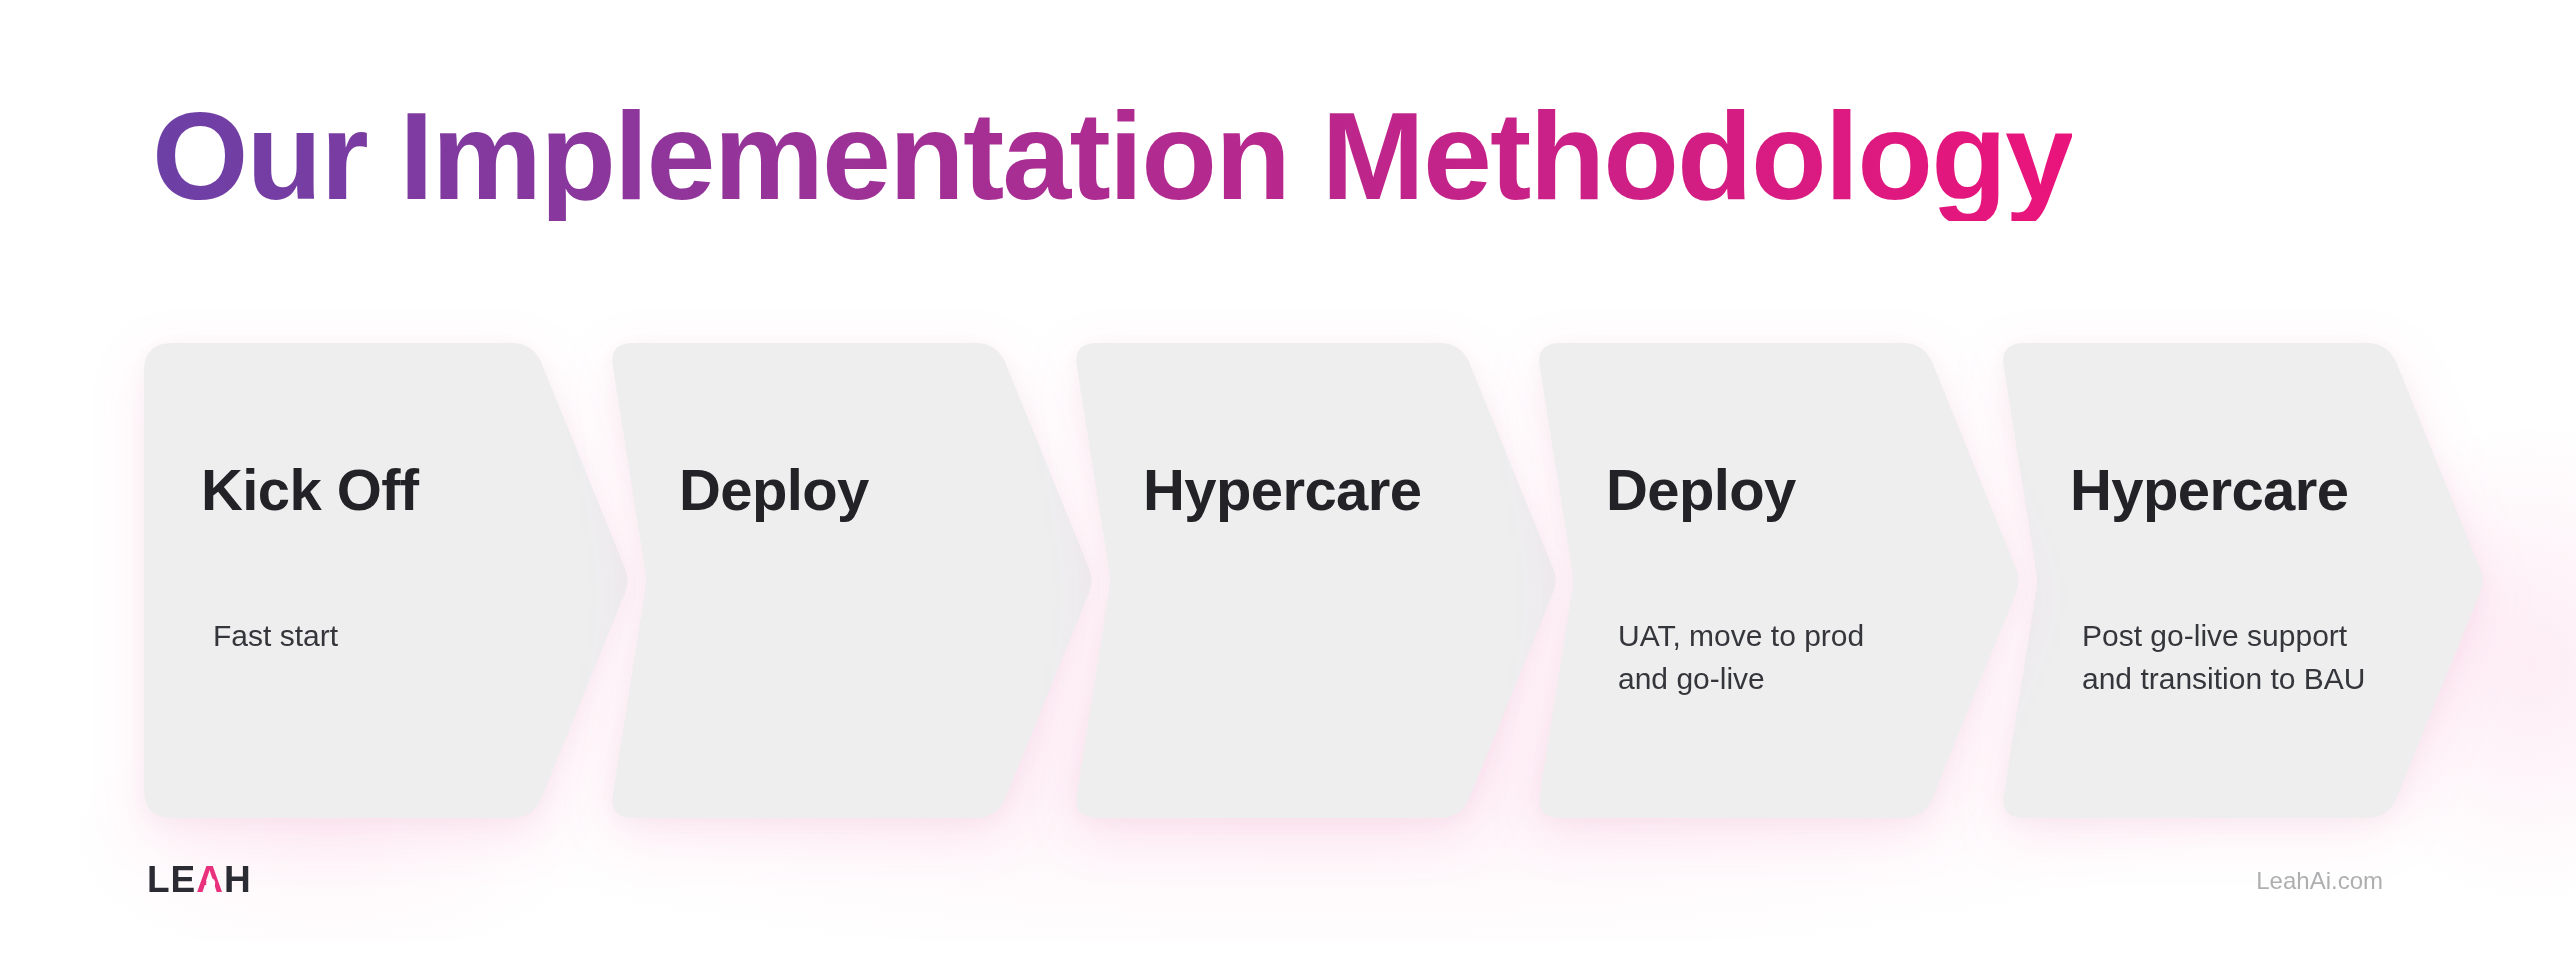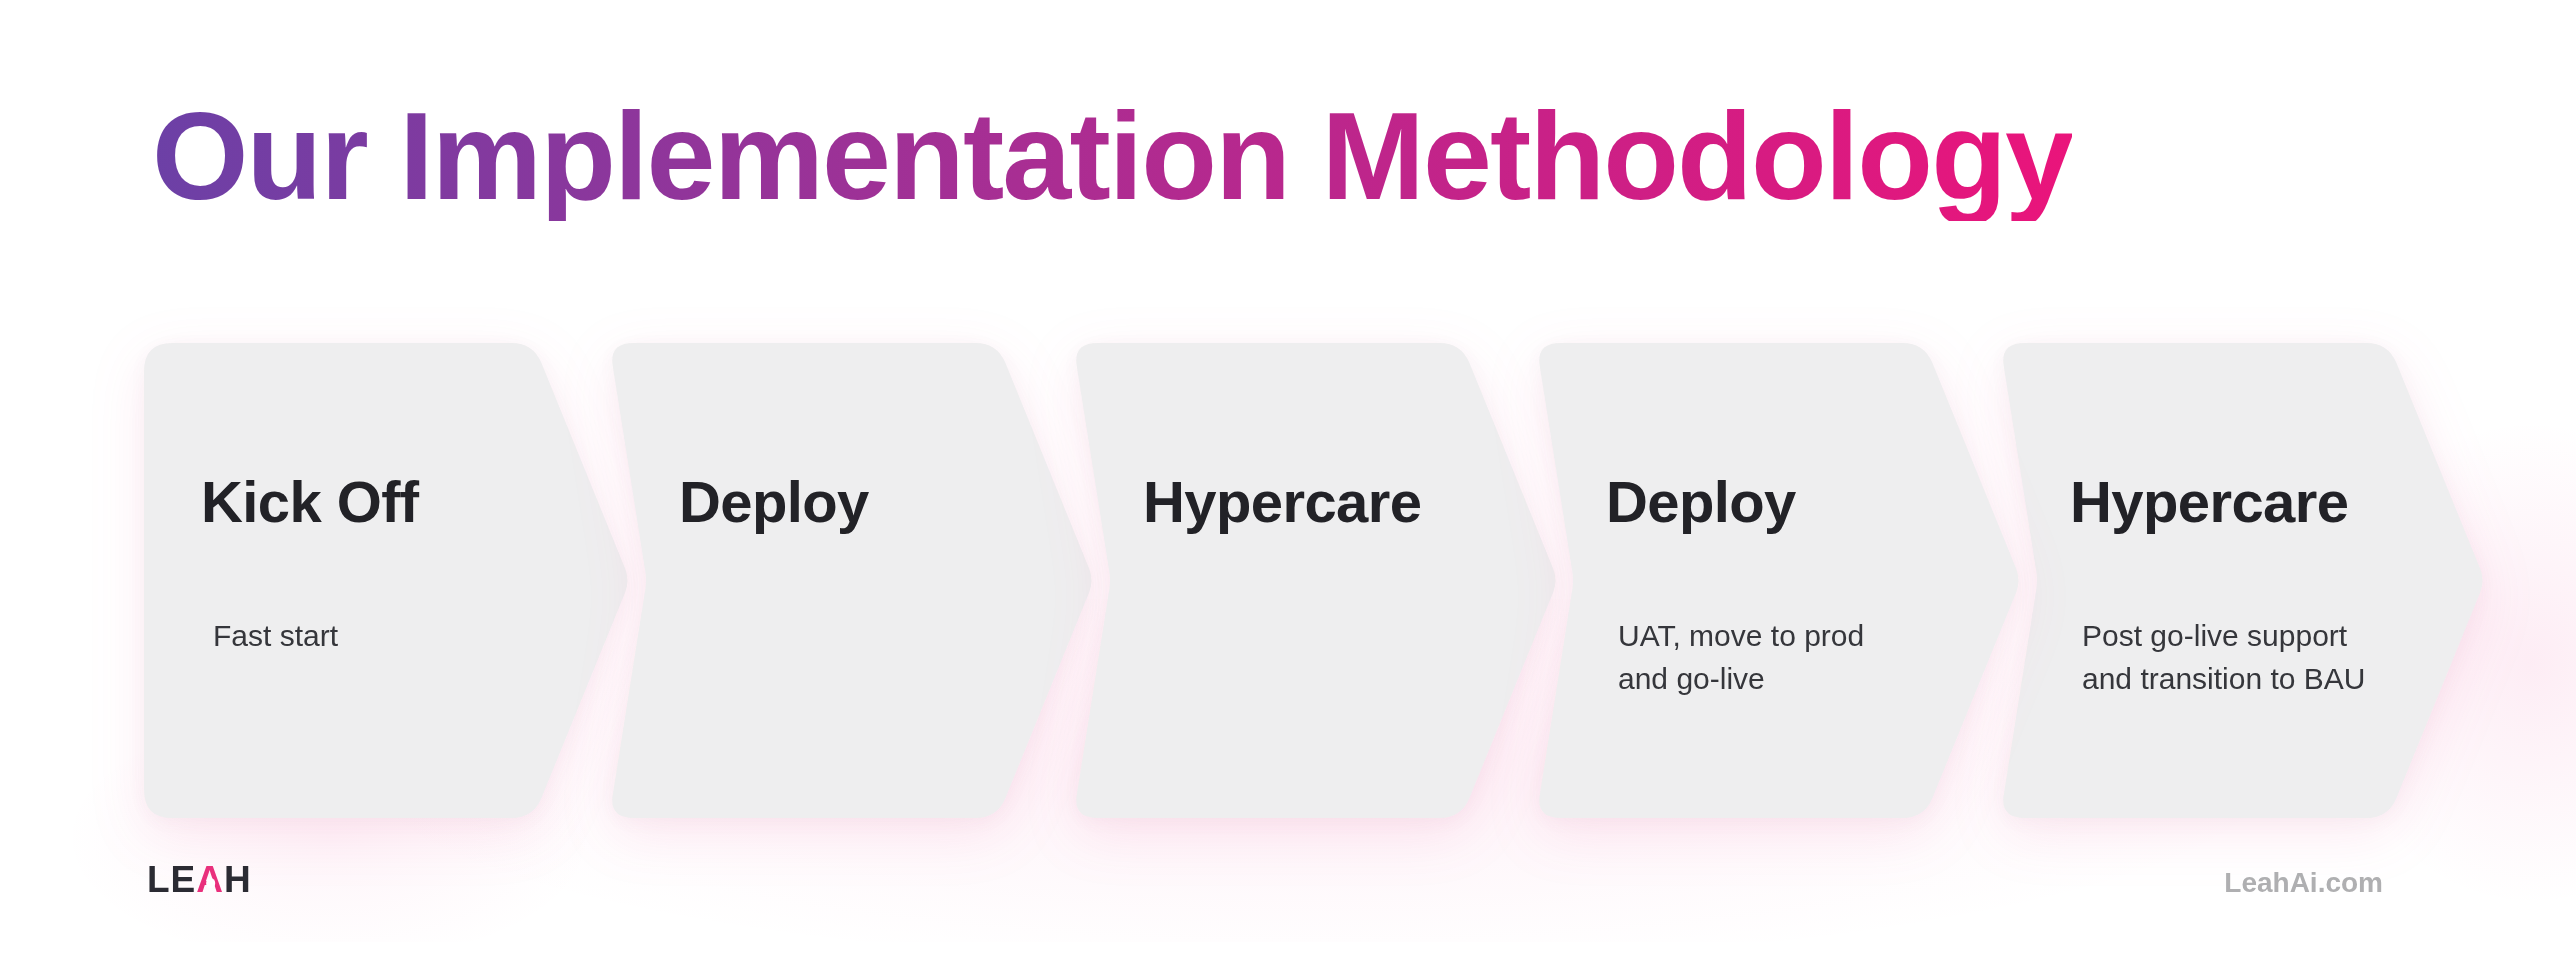"Kick Off" .step-title { top: 130px -> 118px }
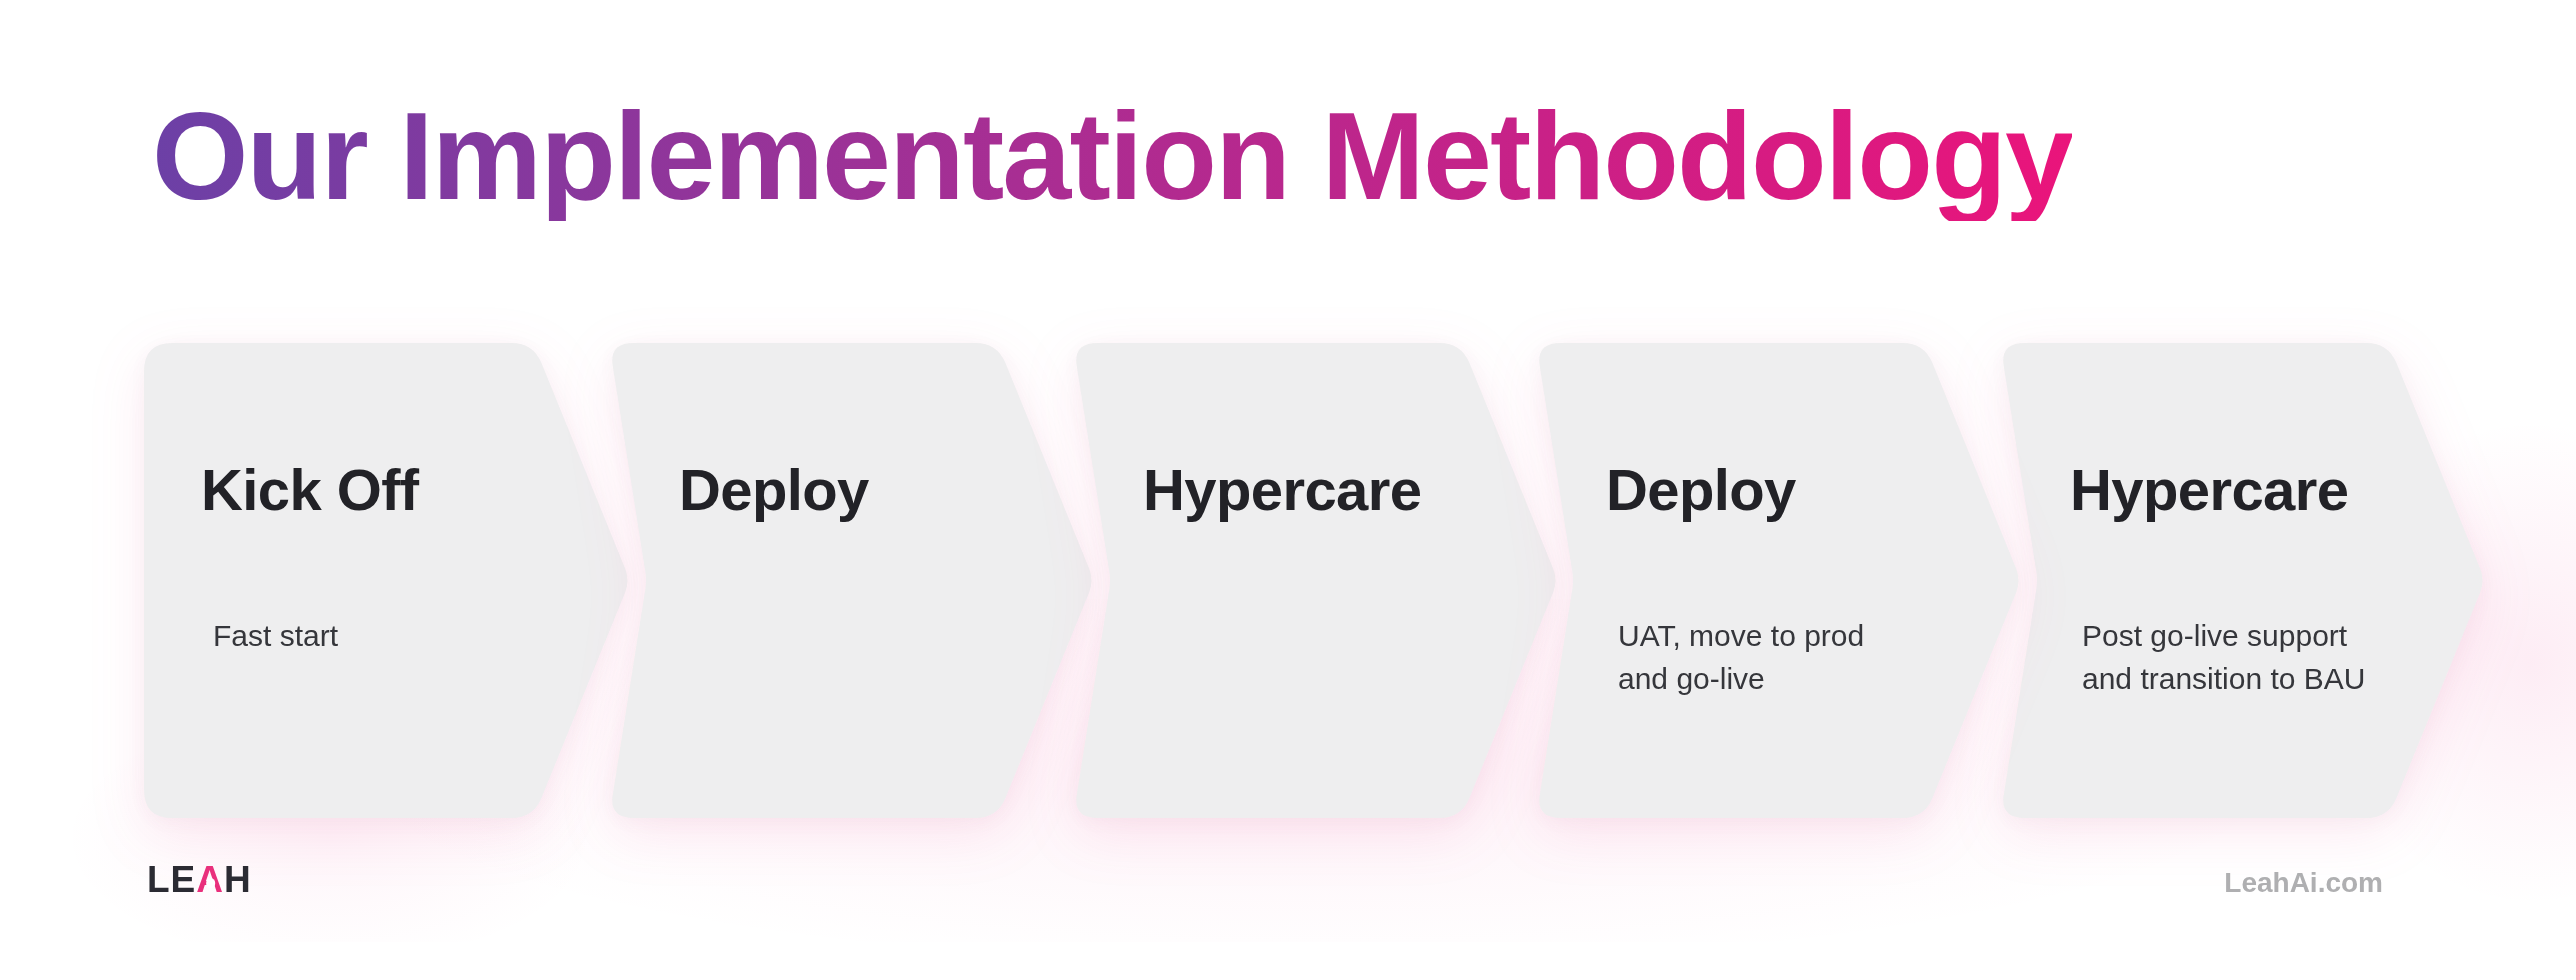"LeahAi.com" .site-url { font-size: 28px -> 24px; font-weight: 700 -> 400 }
